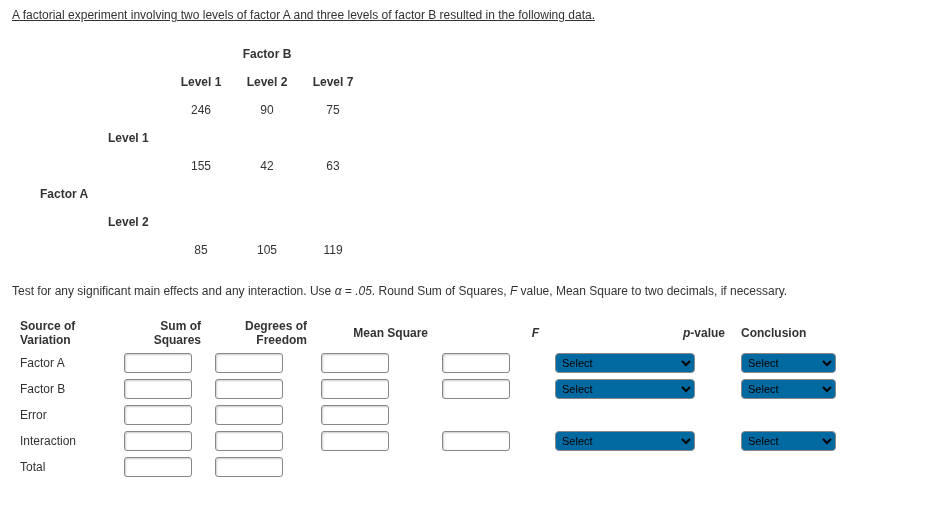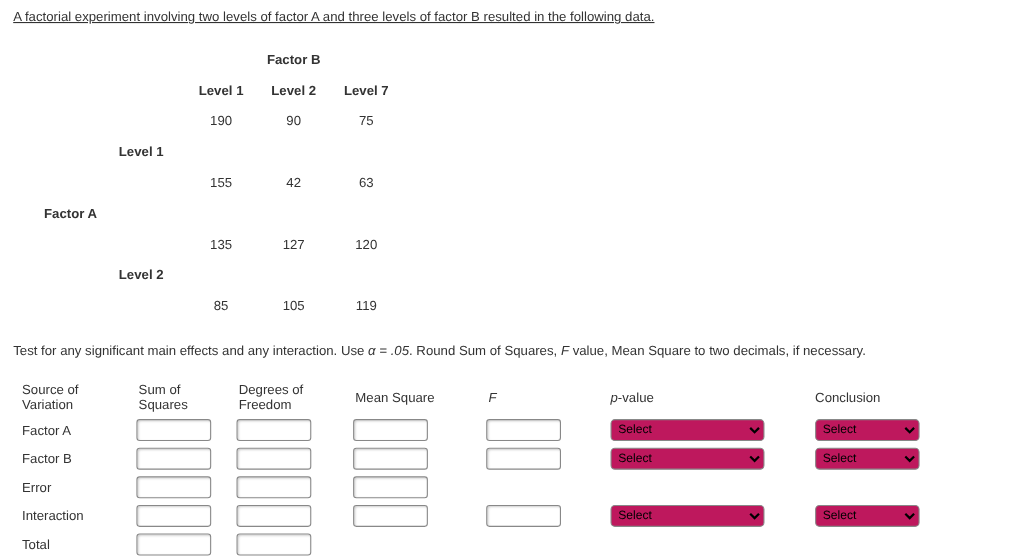"190" td { text: 190 -> 246 }
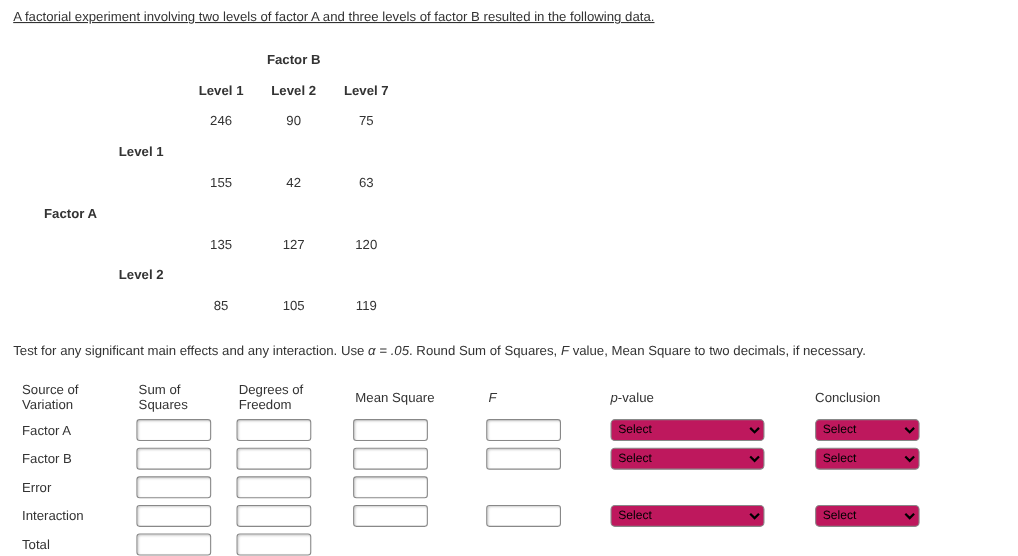"135" tr { html: <tr> <td></td> <td></td> <td>135</td> <td>127</td> <td>120</td> </tr> -> none }
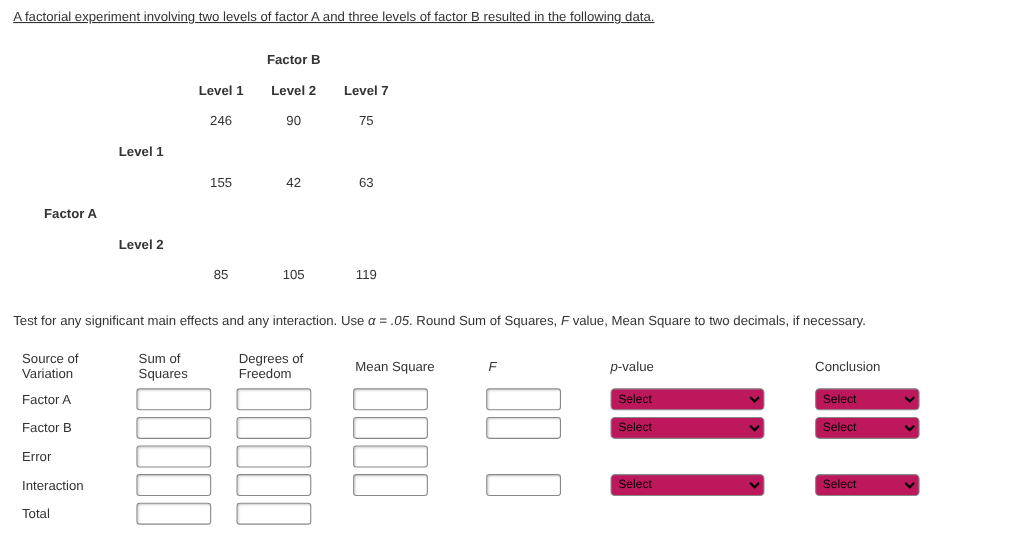"Source of Variation" .anova-table th { font-weight: normal -> bold }
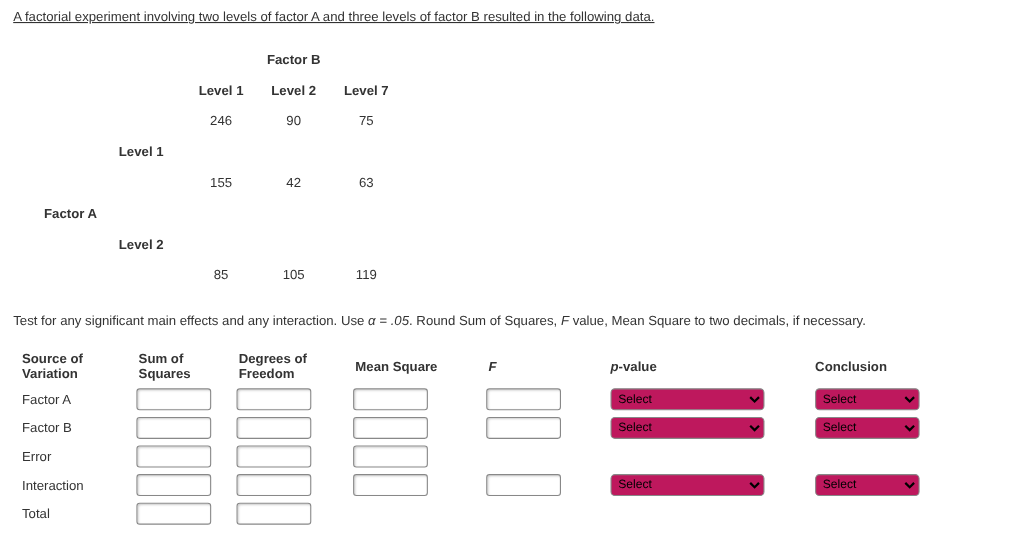"Sum of Squares" .anova-table th.center-head { text-align: left -> right }
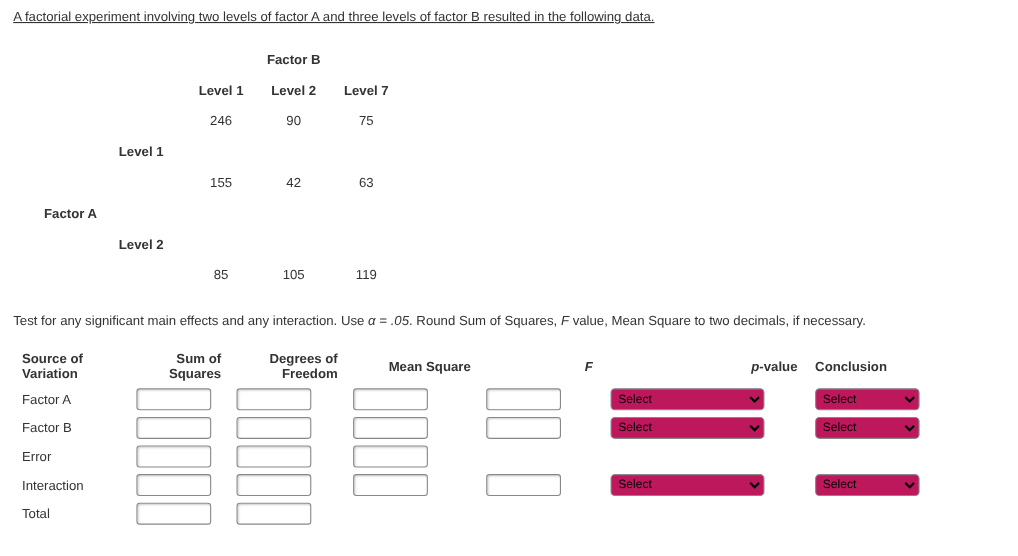"Select" select { background: #be185d -> #0369a1 }
